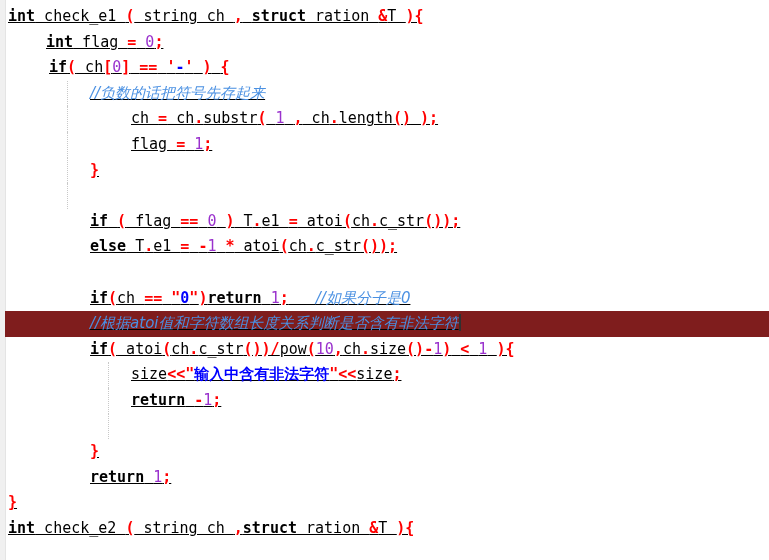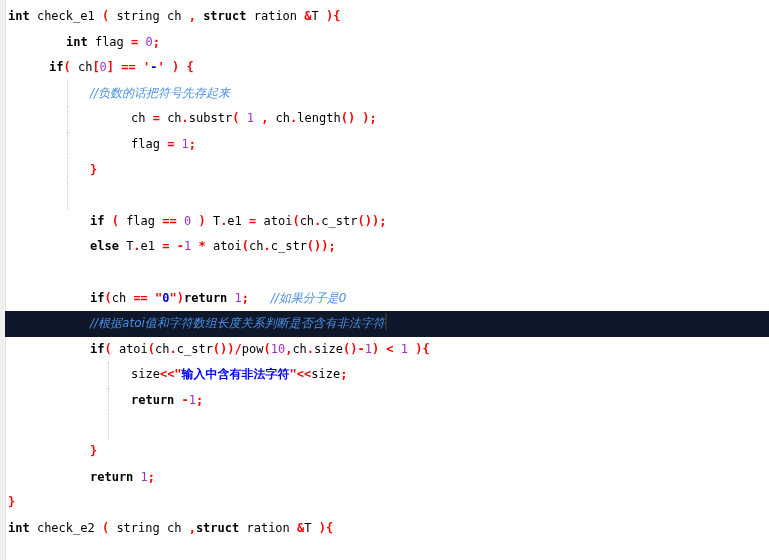"int check_e1 ( string ch" .line { font-size: 12px -> 15px; text-decoration: none -> underline }
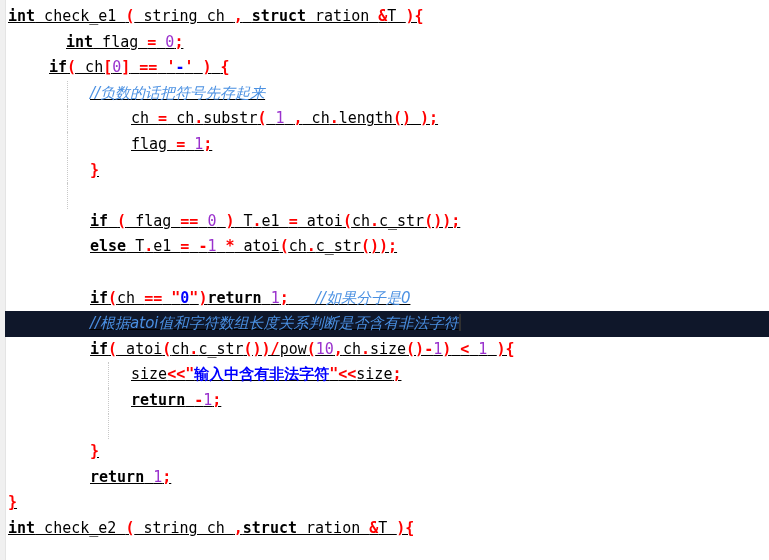"int flag = 0;" span { margin-left: 58px -> 38px }
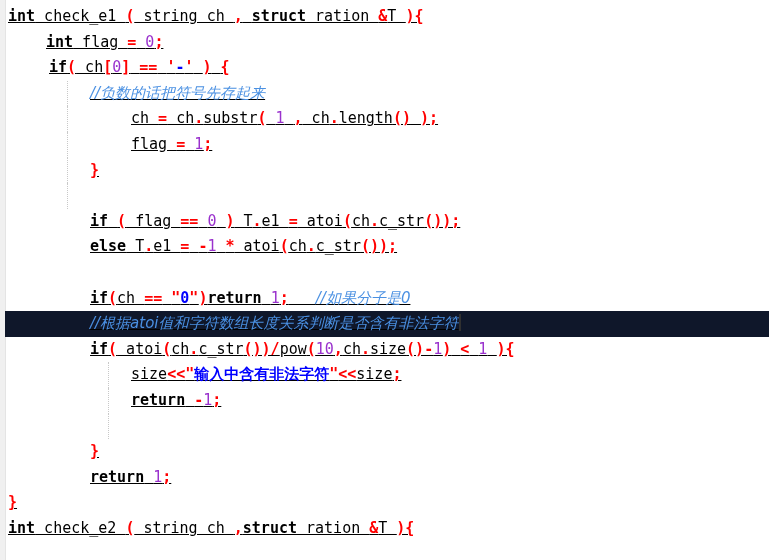"//根据atoi值和字符数组长度关系判断是否含有非法字符" .line.highlight { background: #0f172a -> #7f1d1d }
